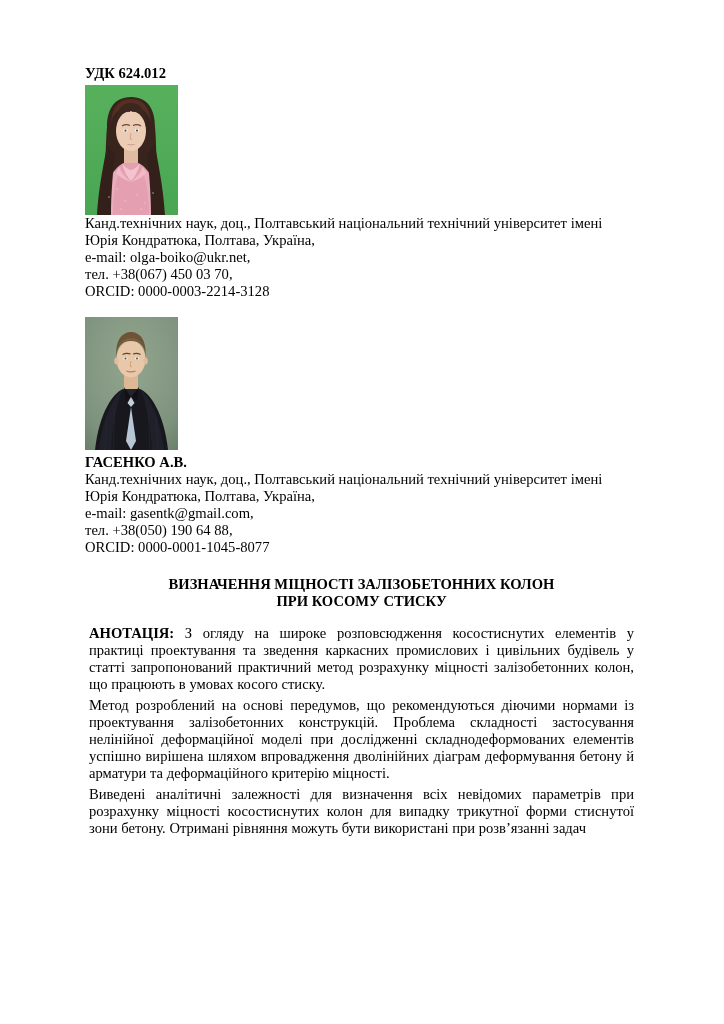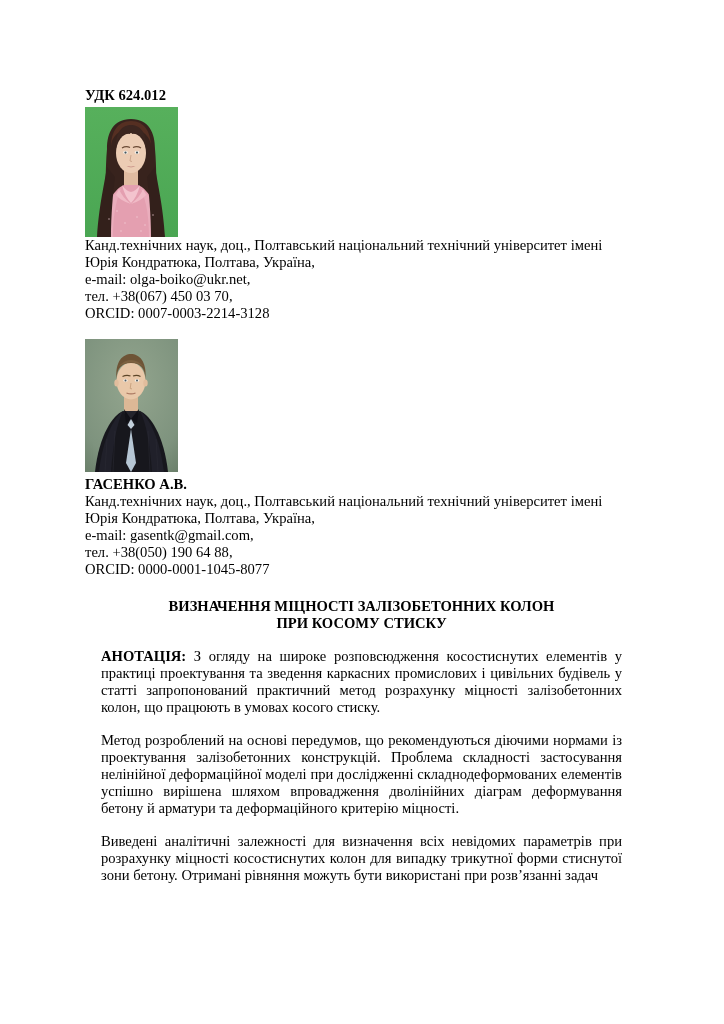"УДК 624.012" .page { padding: 87px 86px 0 85px -> 65px 86px 0 85px }
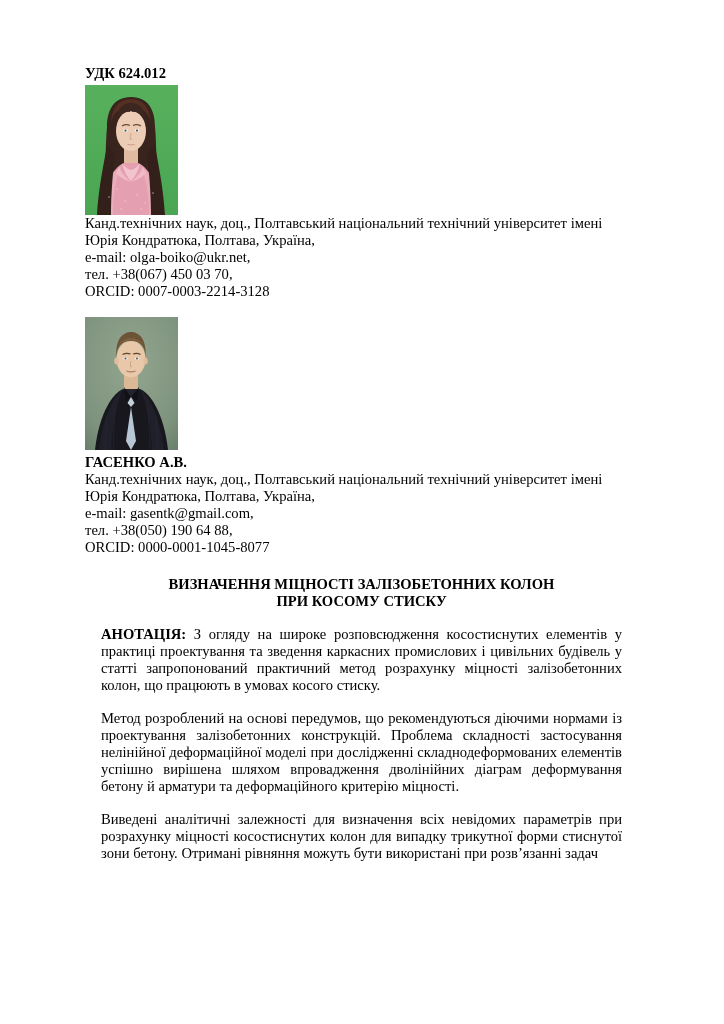"ORCID: 0007-0003-2214-3128" div.author-line { text: 0007-0003-2214-3128 -> 0000-0003-2214-3128 }
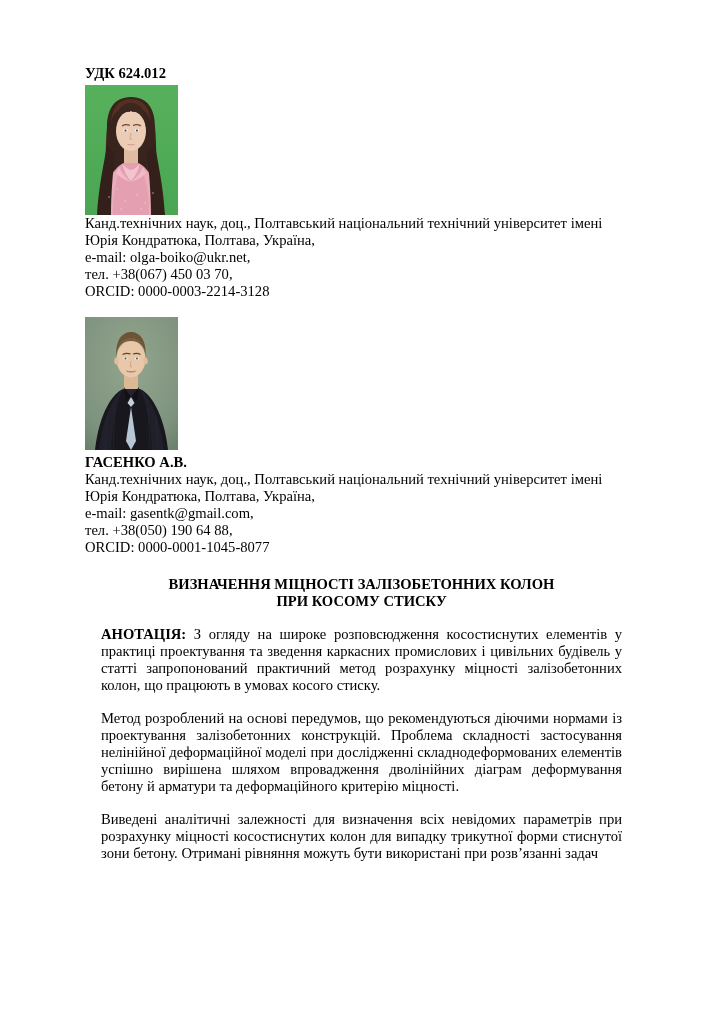"АНОТАЦІЯ: З огляду на широке" .abstract p { margin: 16px -> 4px }
